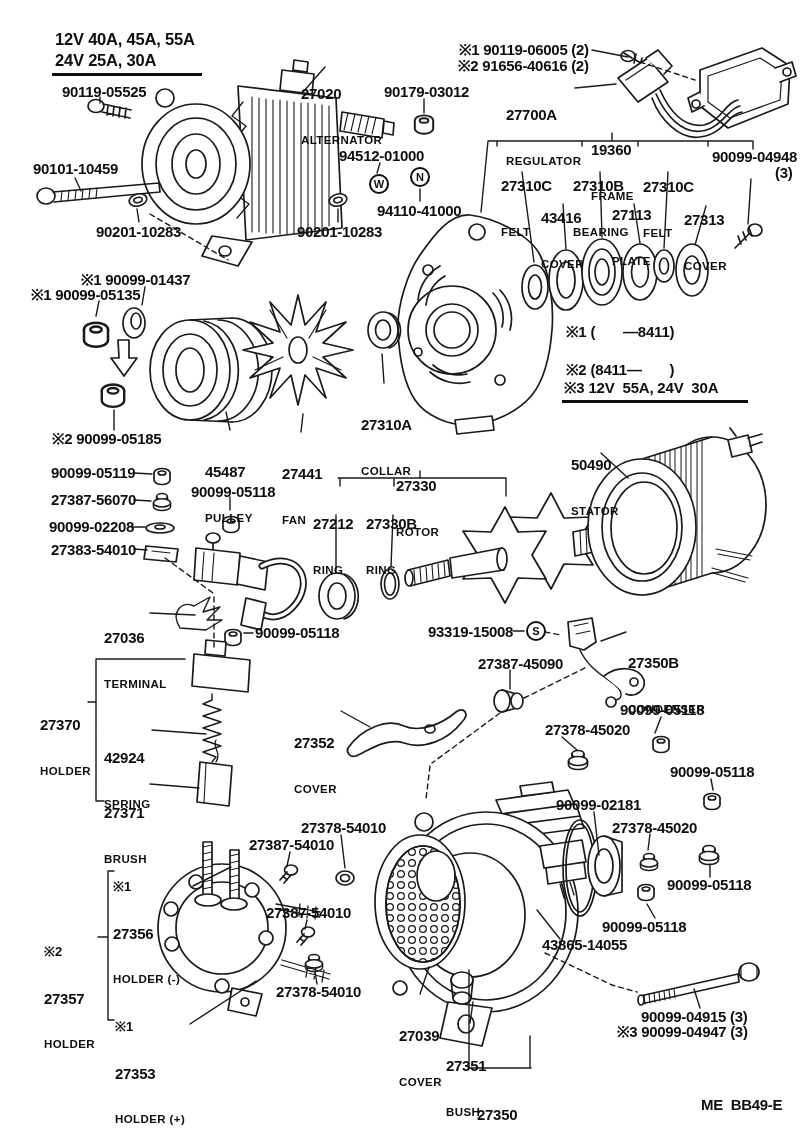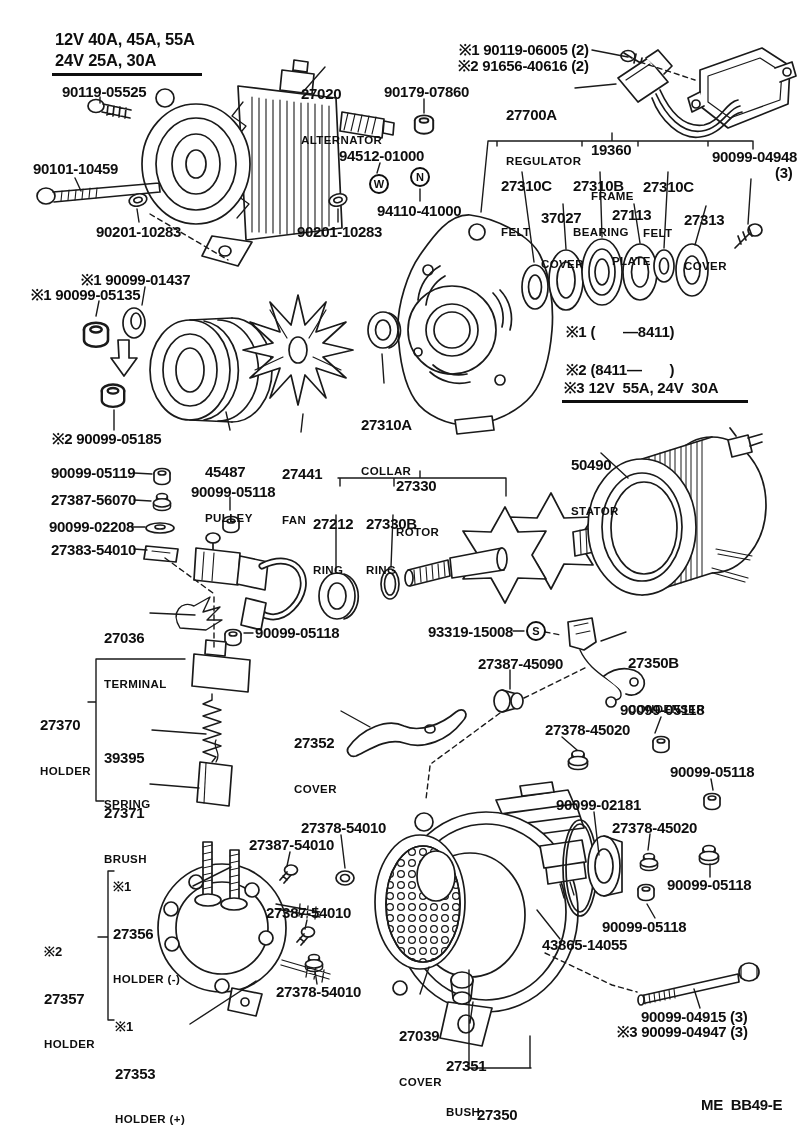"90179-07860" div.lbl { text: 90179-07860 -> 90179-03012 }
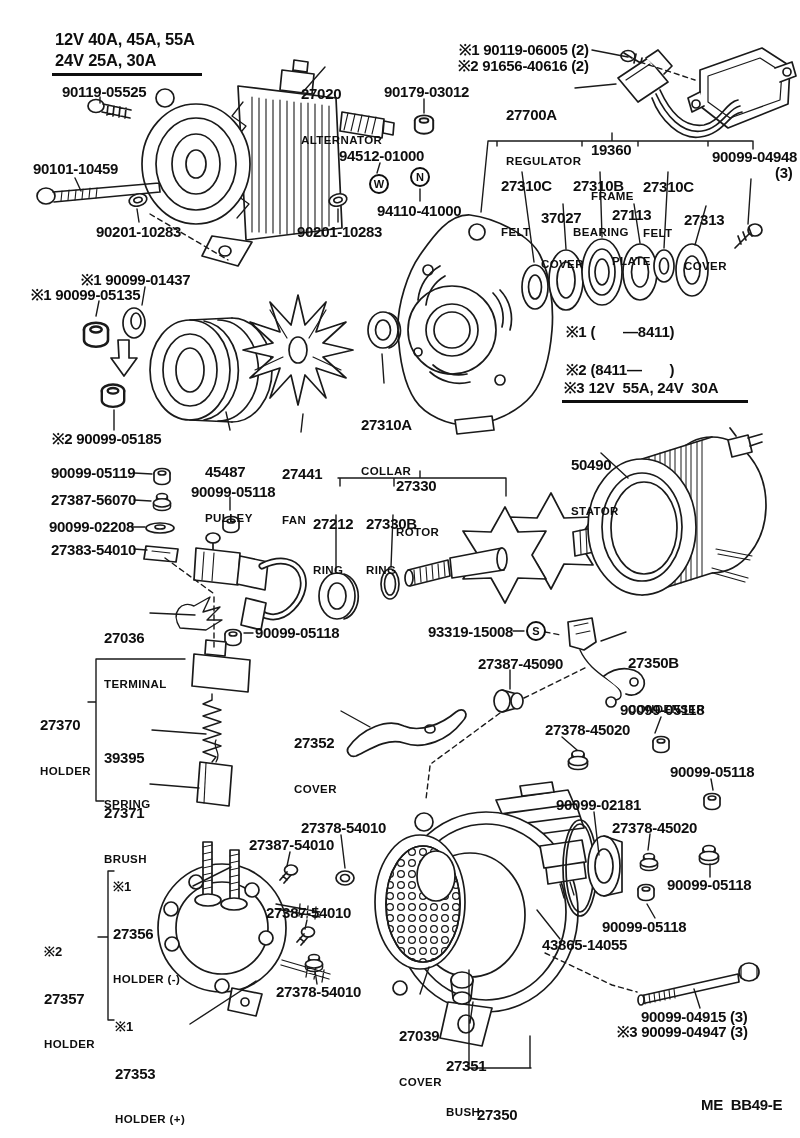"37027" div.num { text: 37027 -> 43416 }
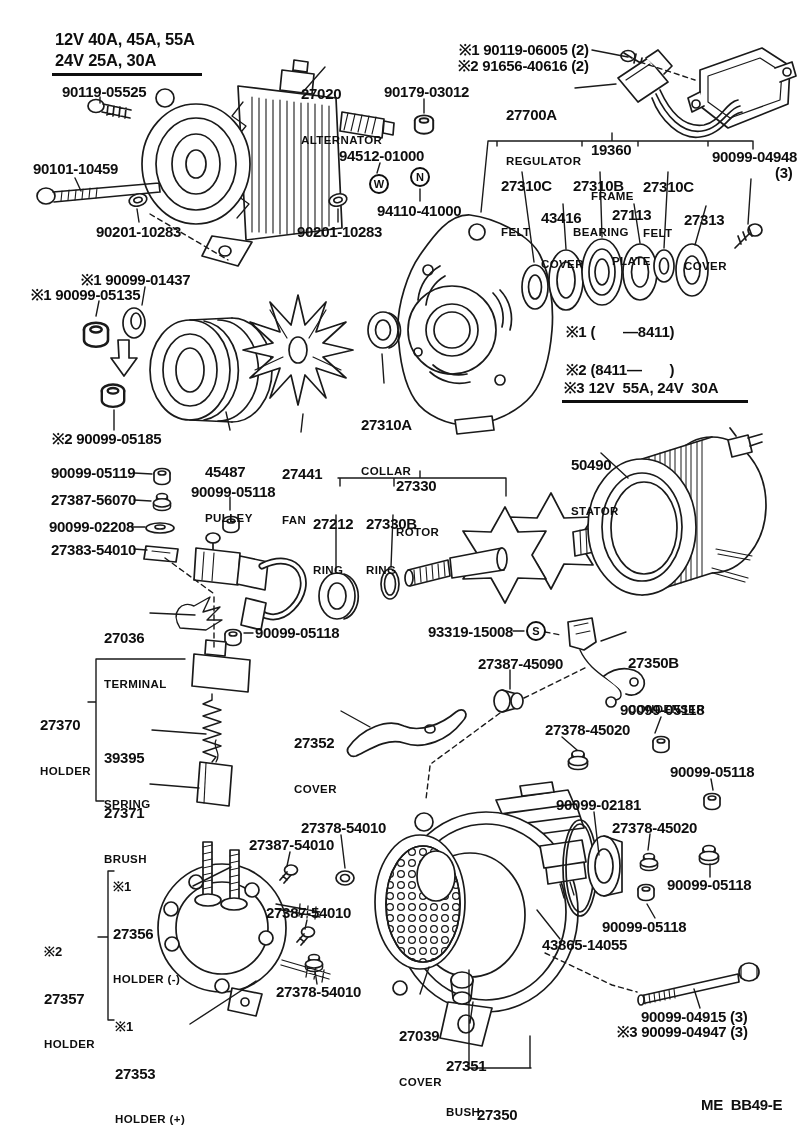"39395" div.num { text: 39395 -> 42924 }
